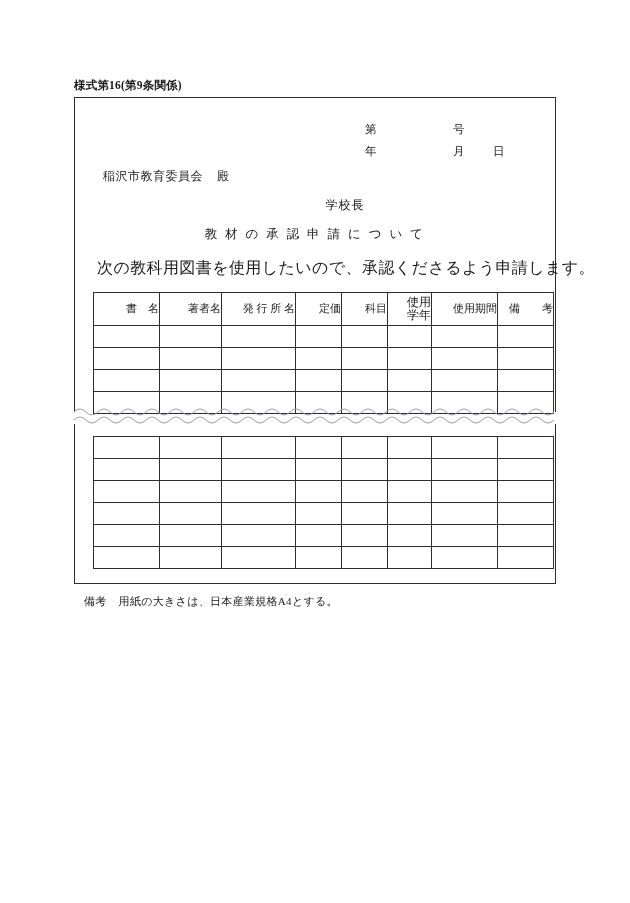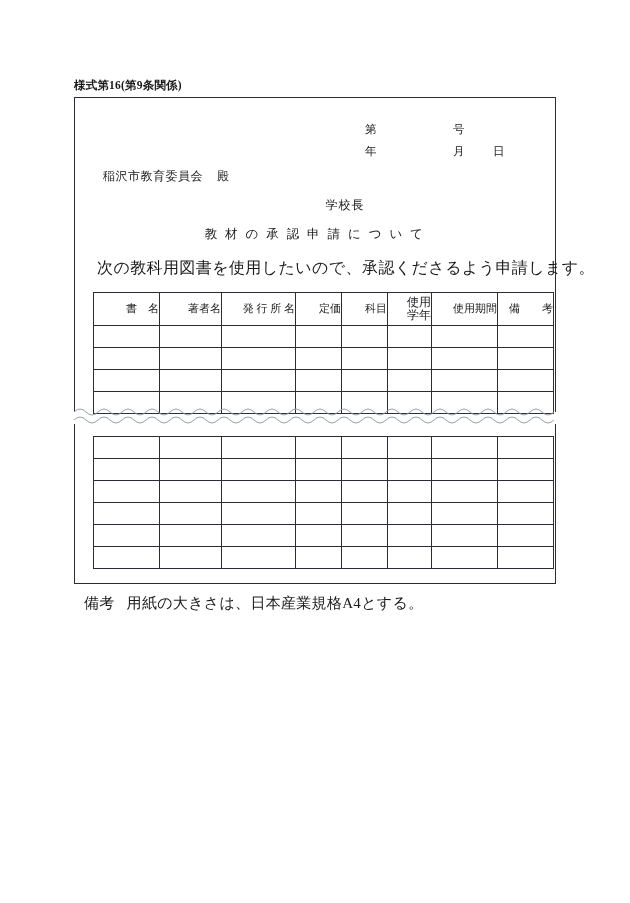"備考 用紙の大きさは、日本産業規格A4とする。" .note { font-size: 15px -> 11px }
